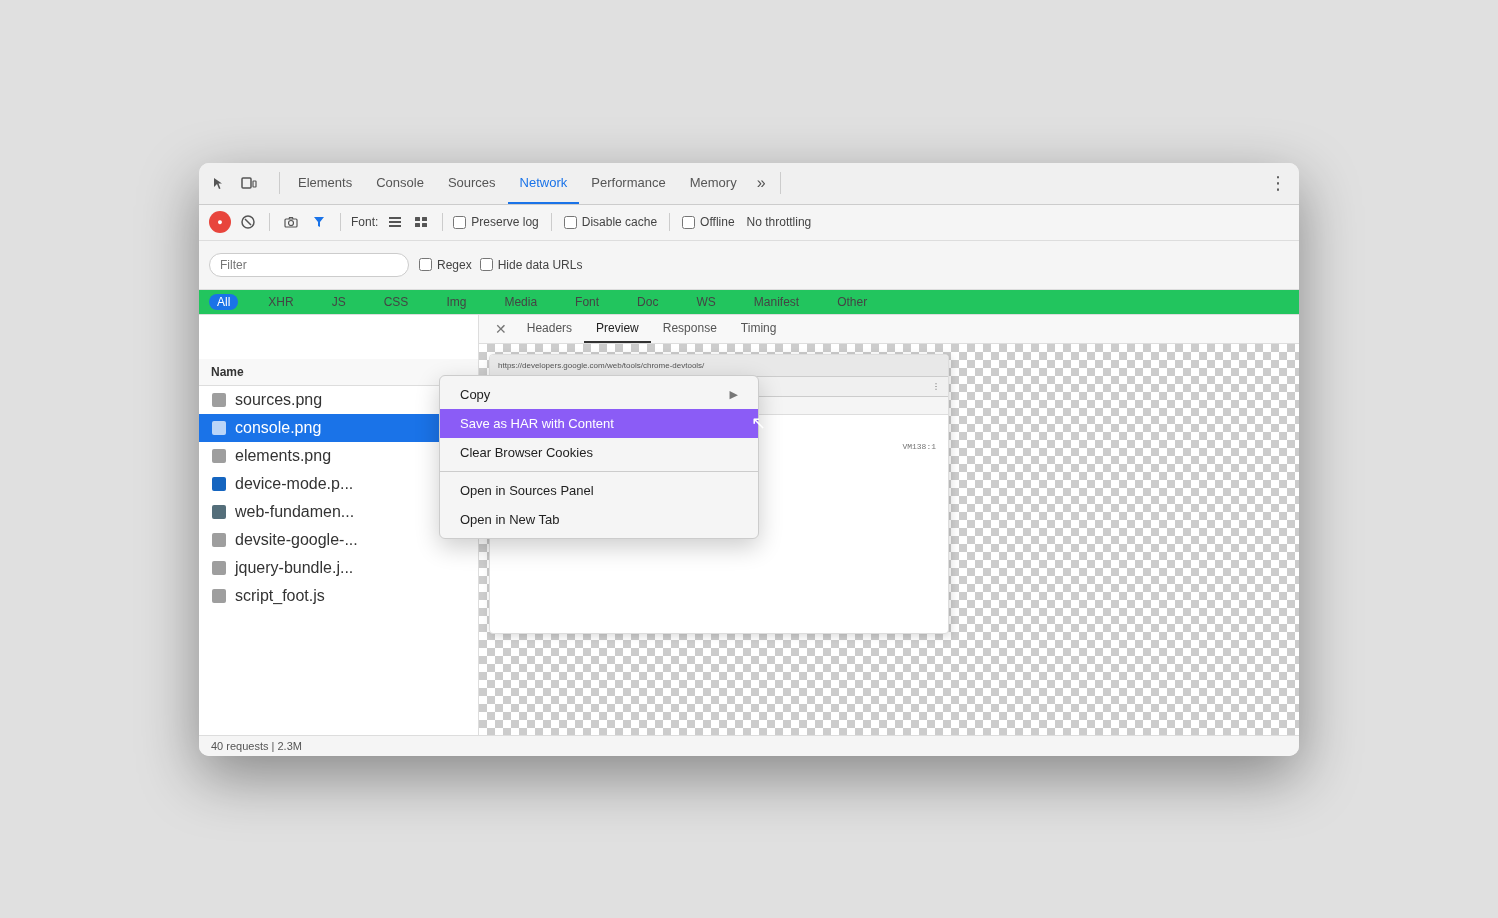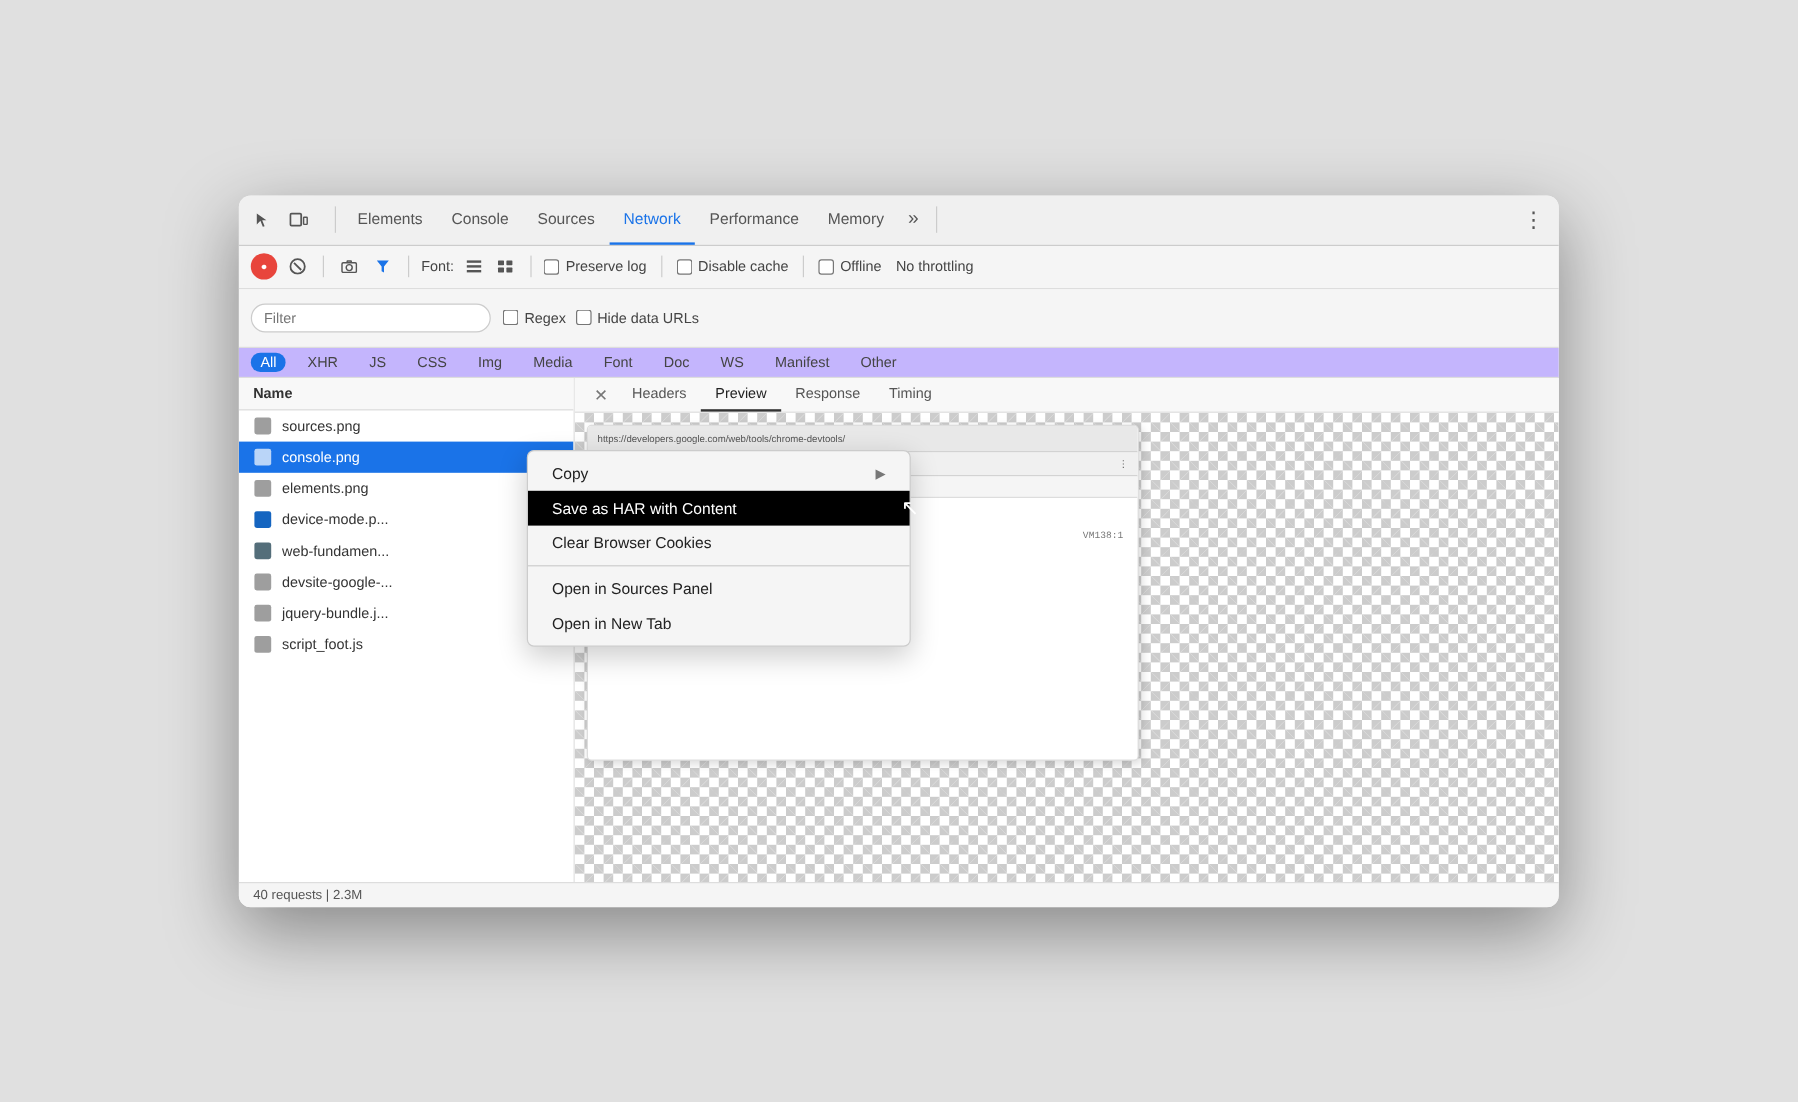"All" .type-filter-row { background: #c4b5fd -> #22c55e; gap: 10px -> 22px }
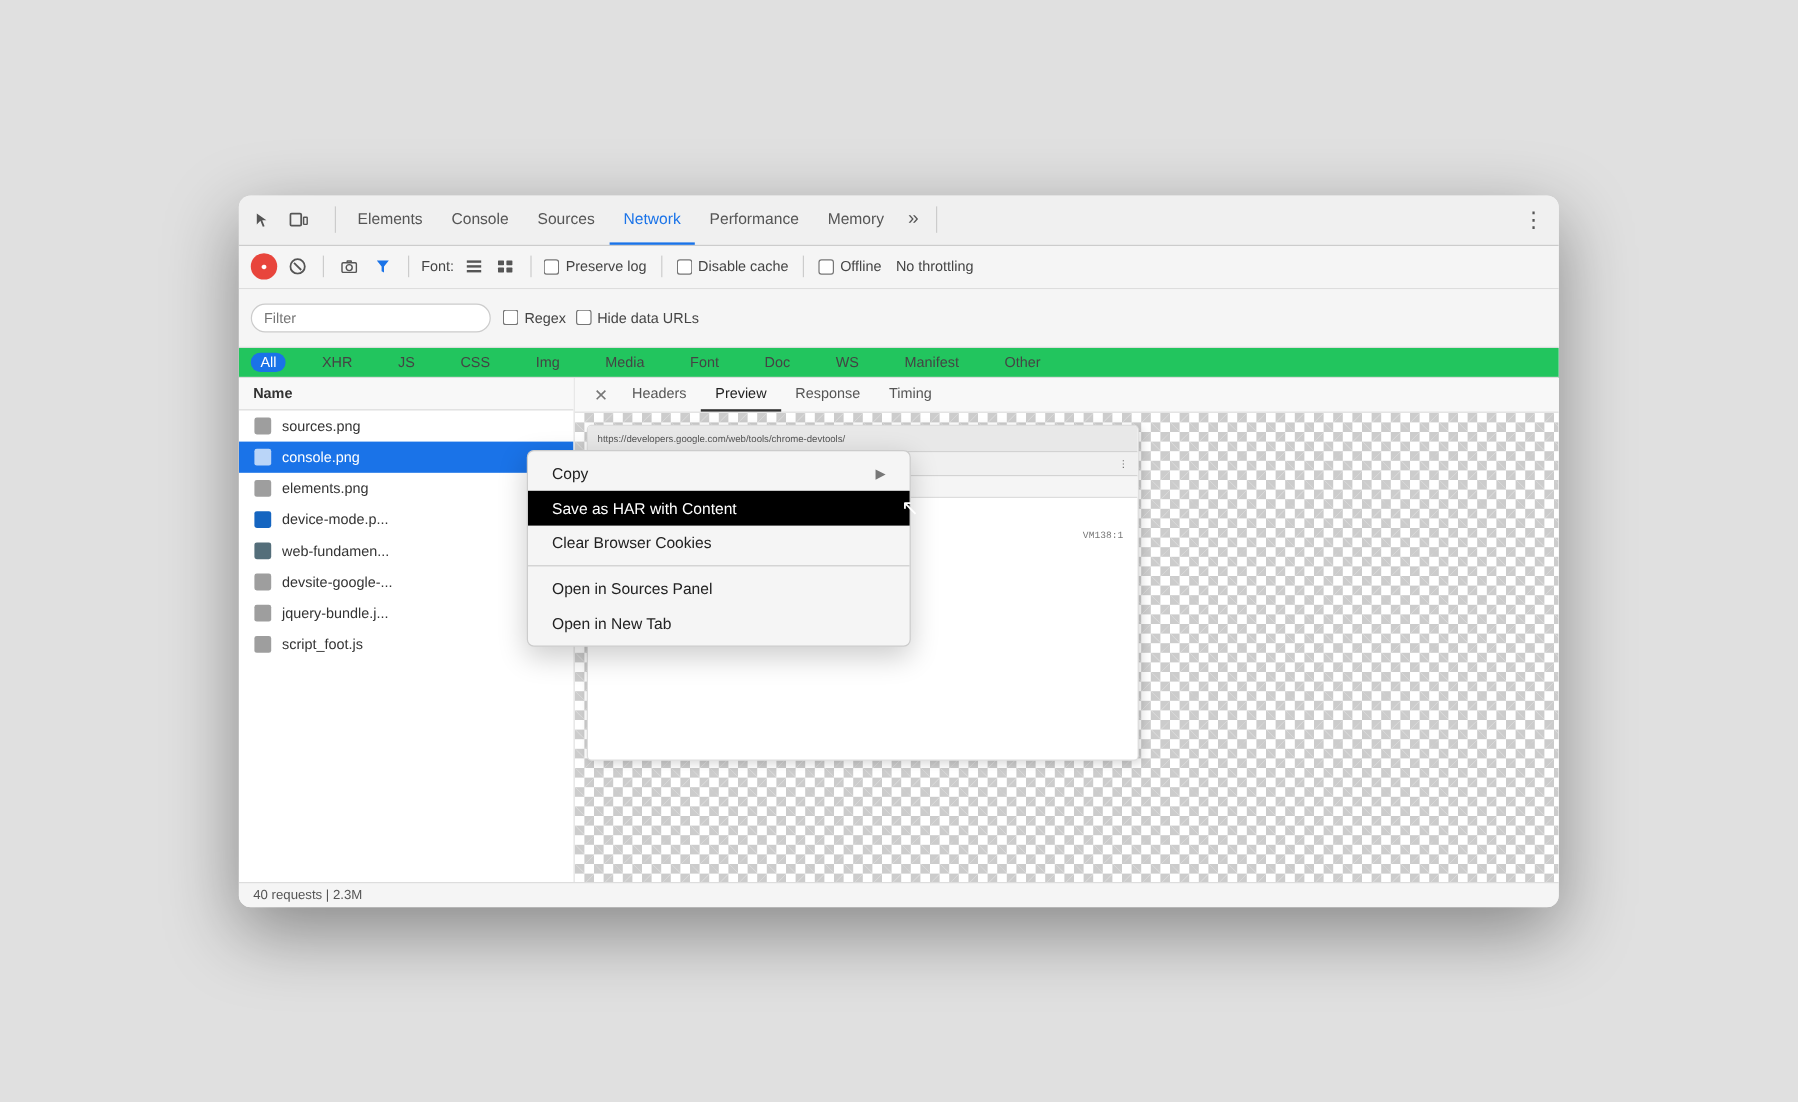"Name" .file-list-header { margin-top: none -> 44px }
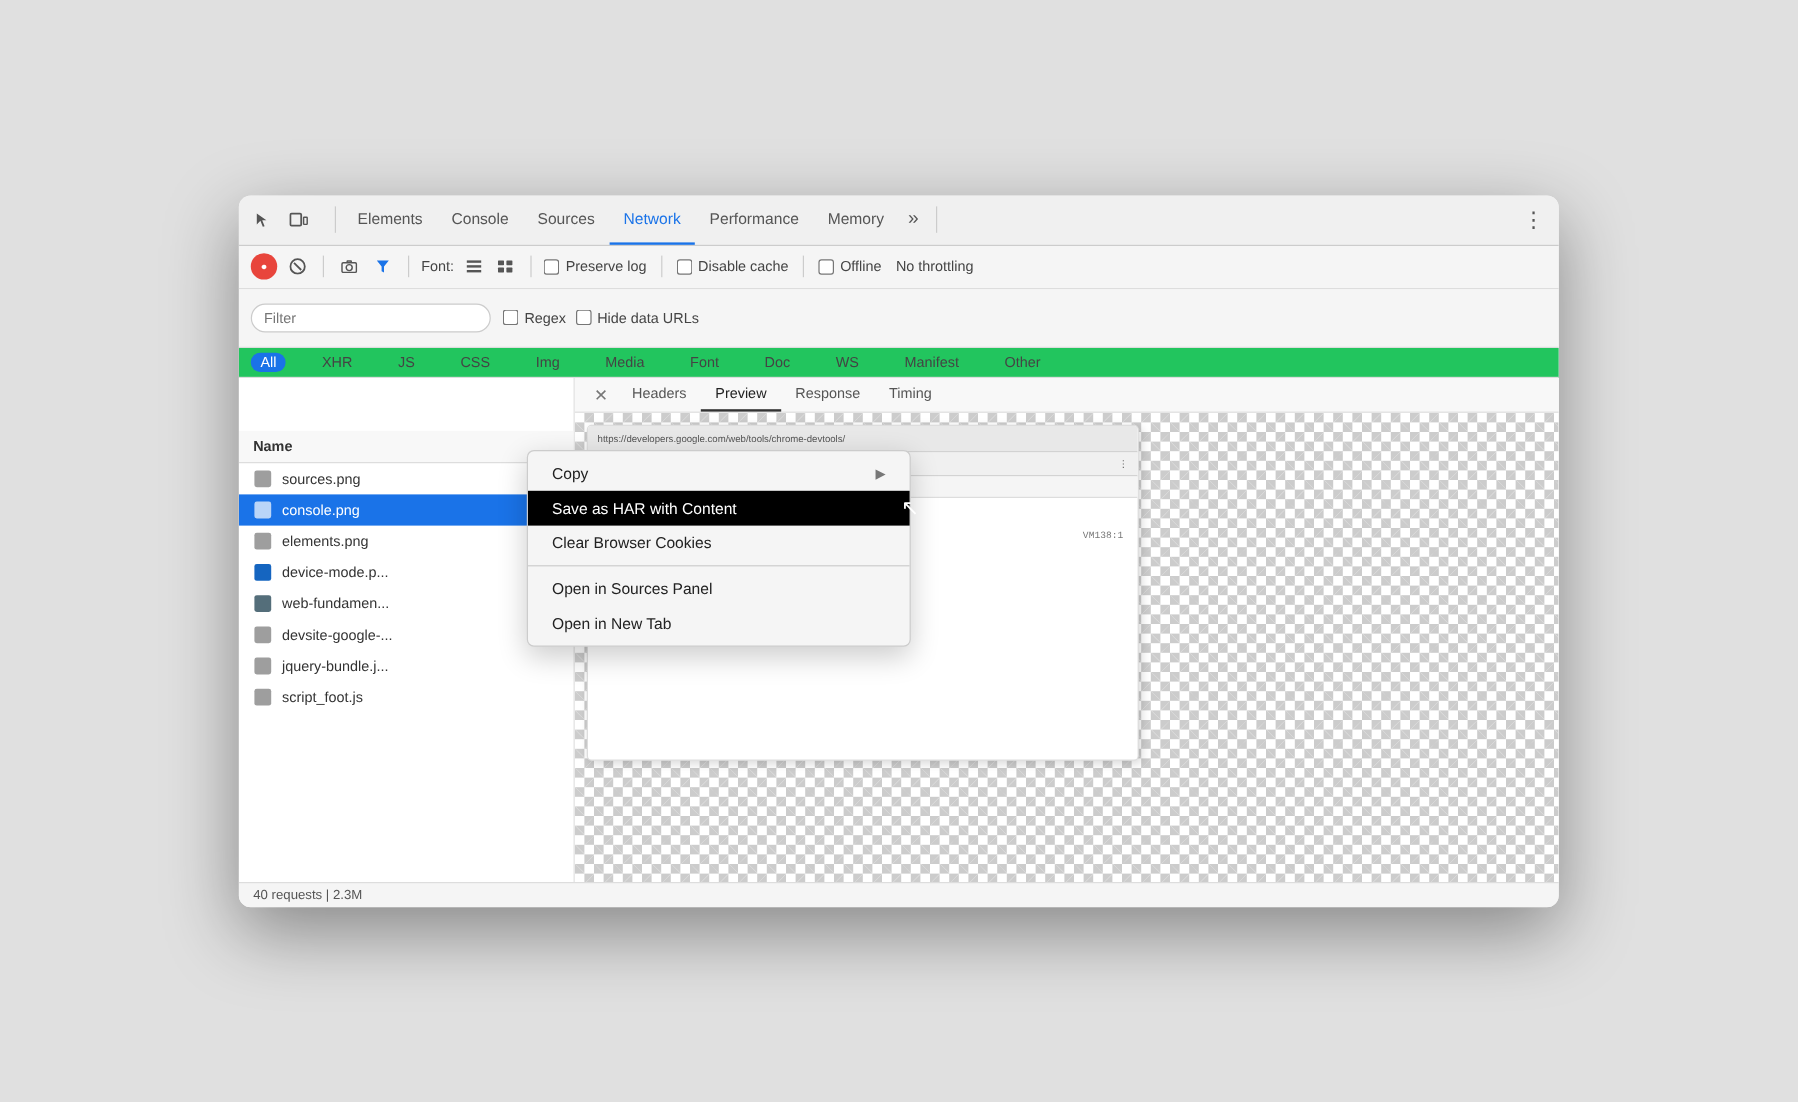"sources.png" .file-item { font-size: 12px -> 16px }
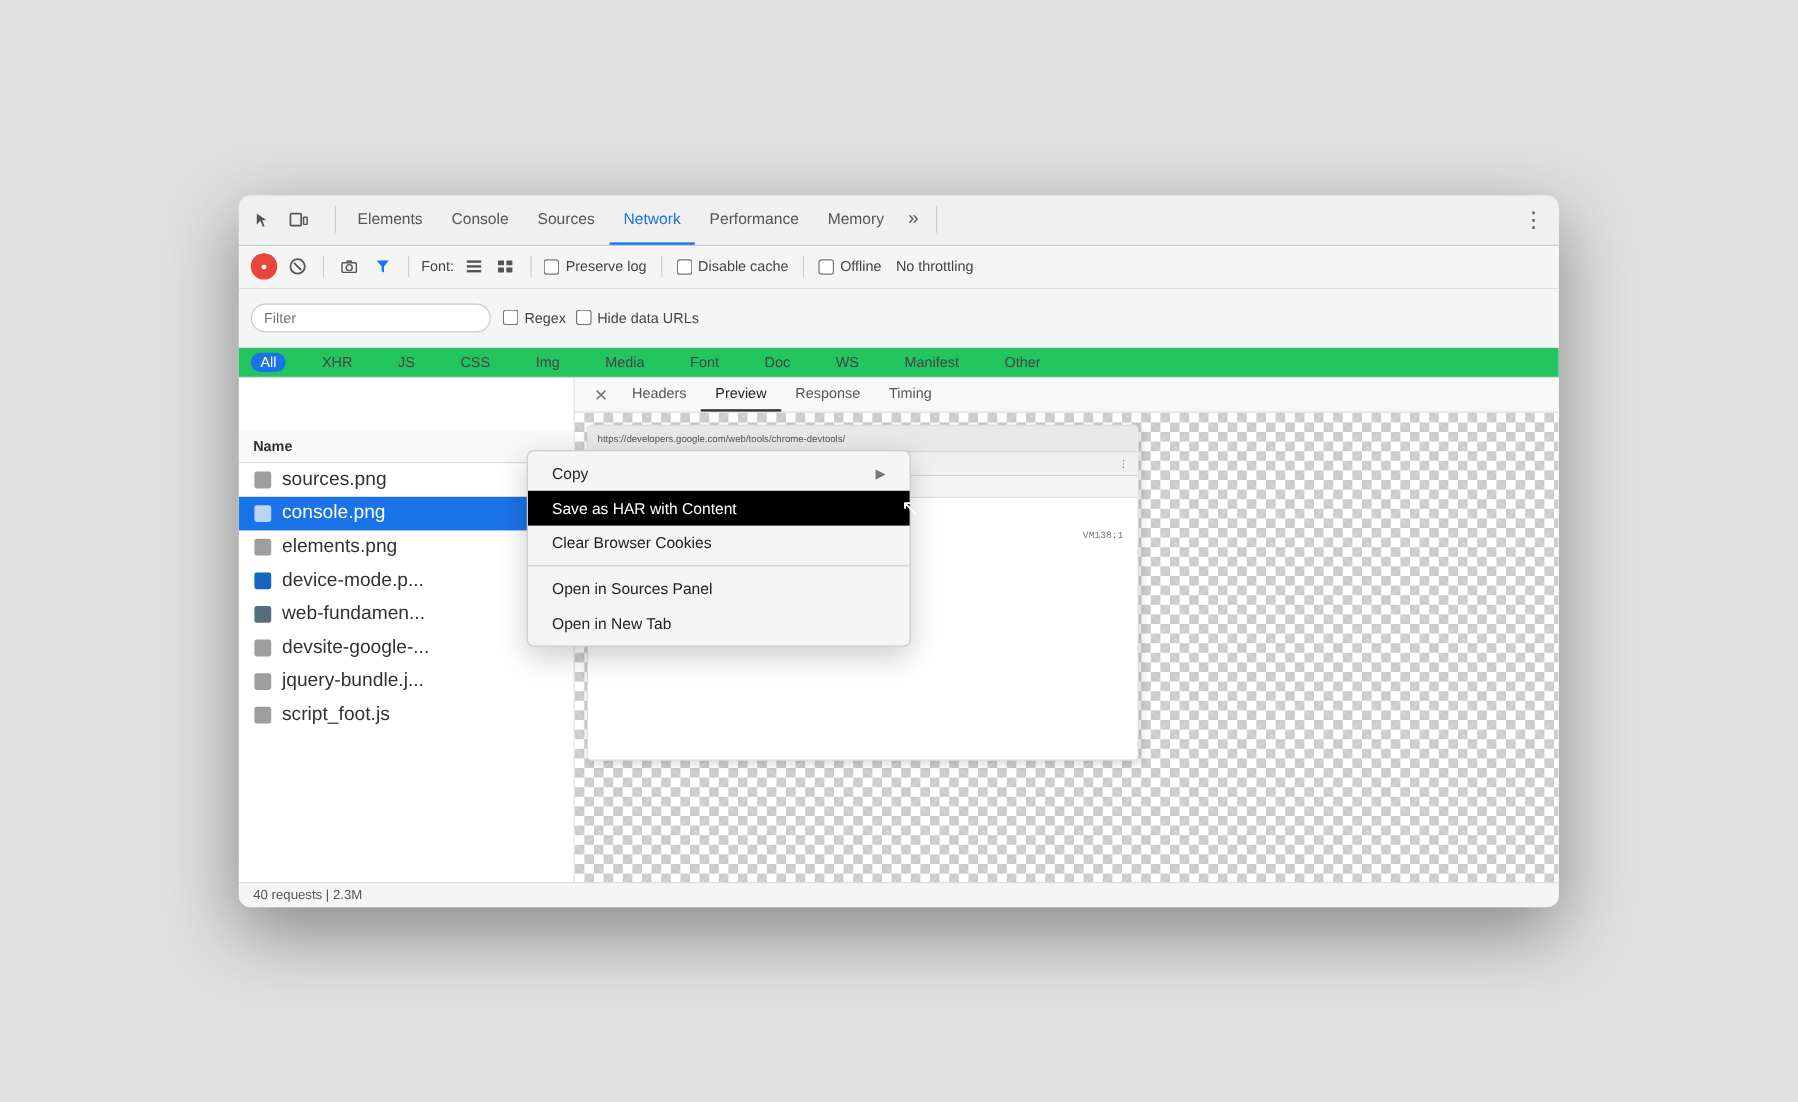"Save as HAR with Content" .context-menu-item.highlighted { background: #000000 -> #8b5cf6 }
